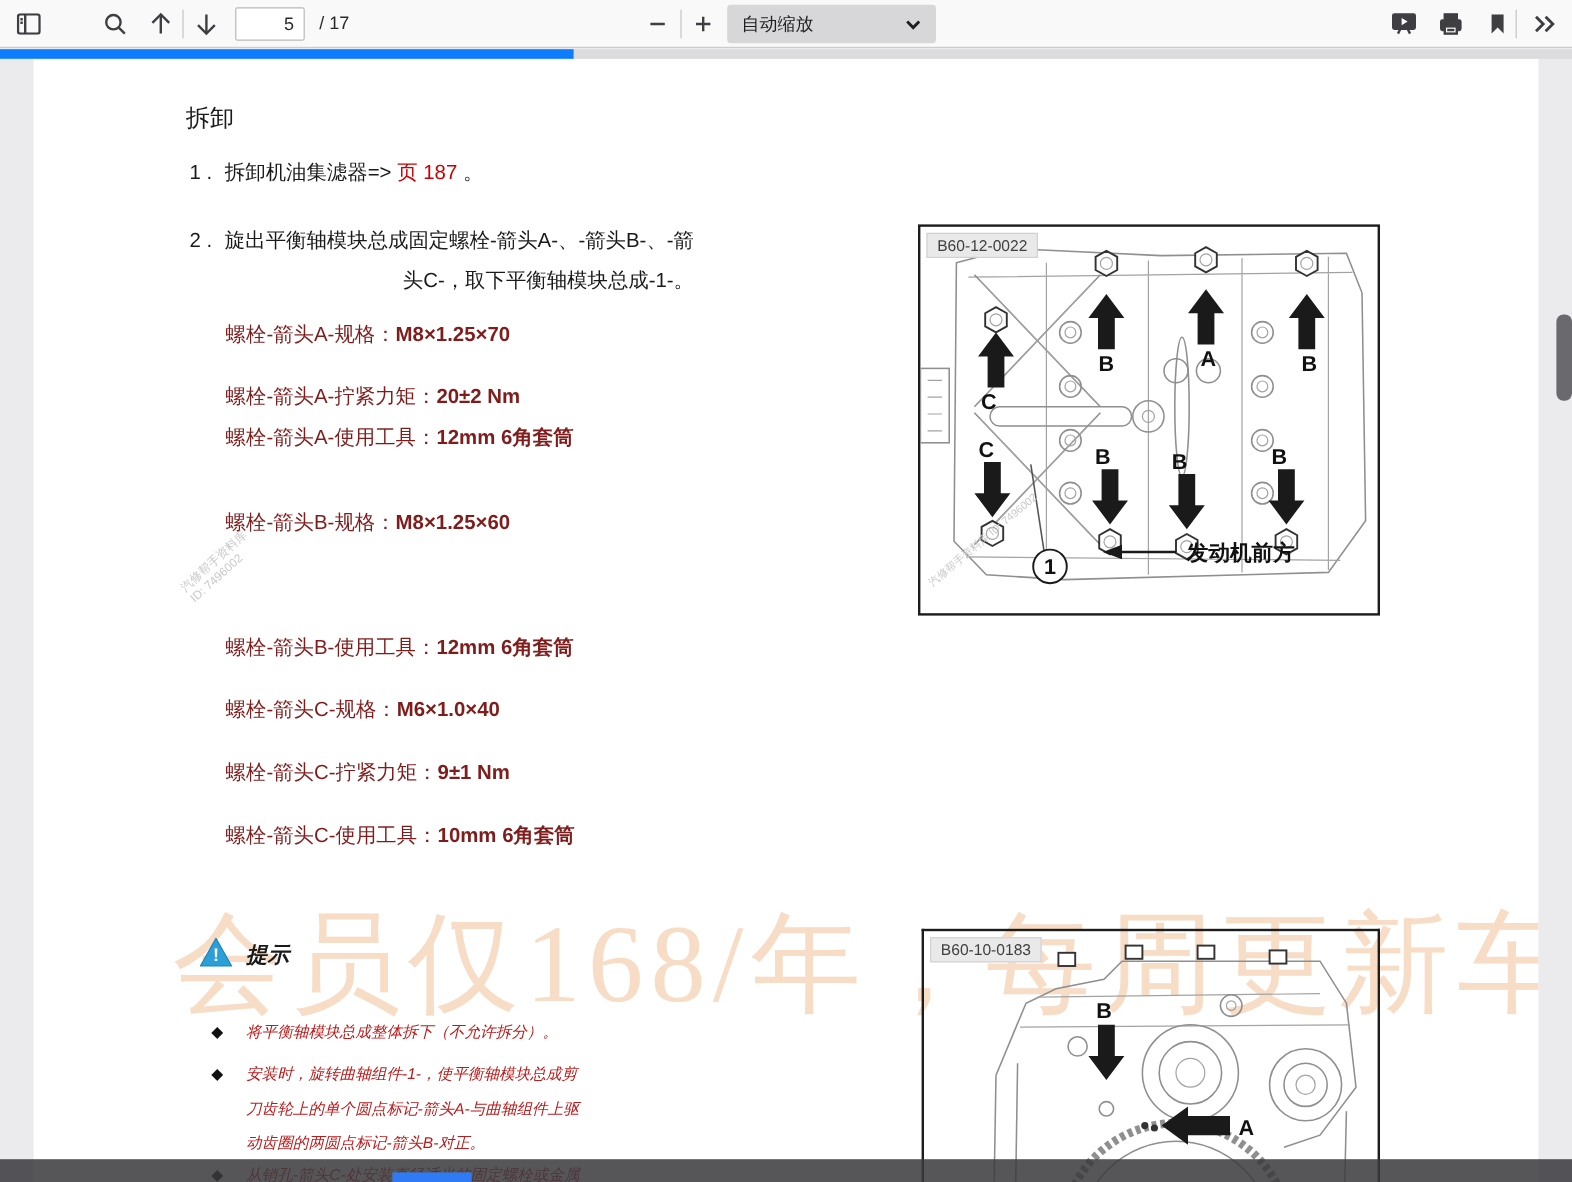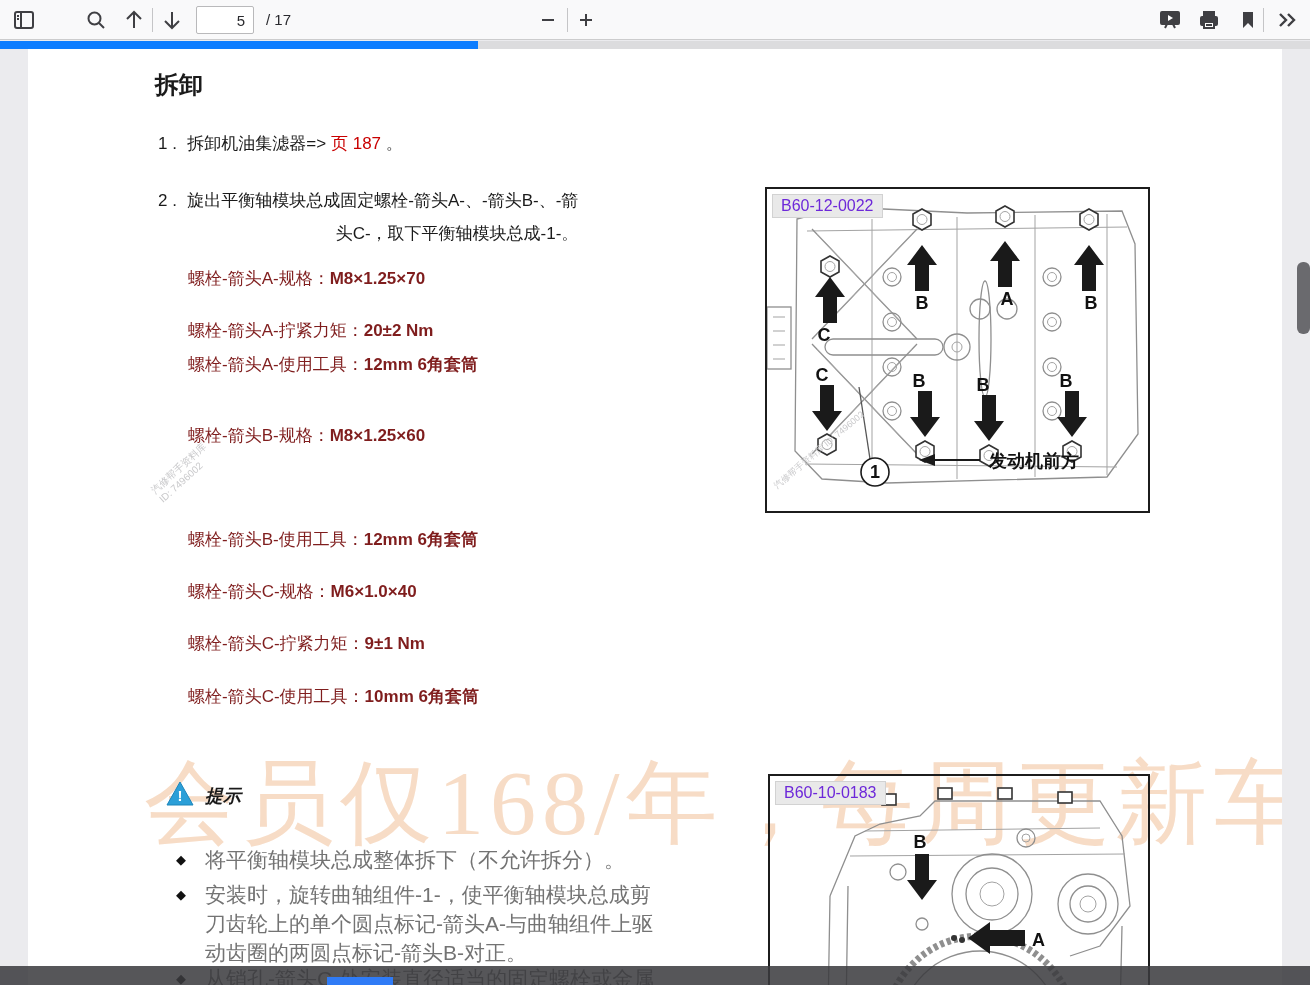"自动缩放" div.zoom-select { html: none -> <div> <span>自动缩放</span> <svg> <polyline></polyline> </svg> </div> }
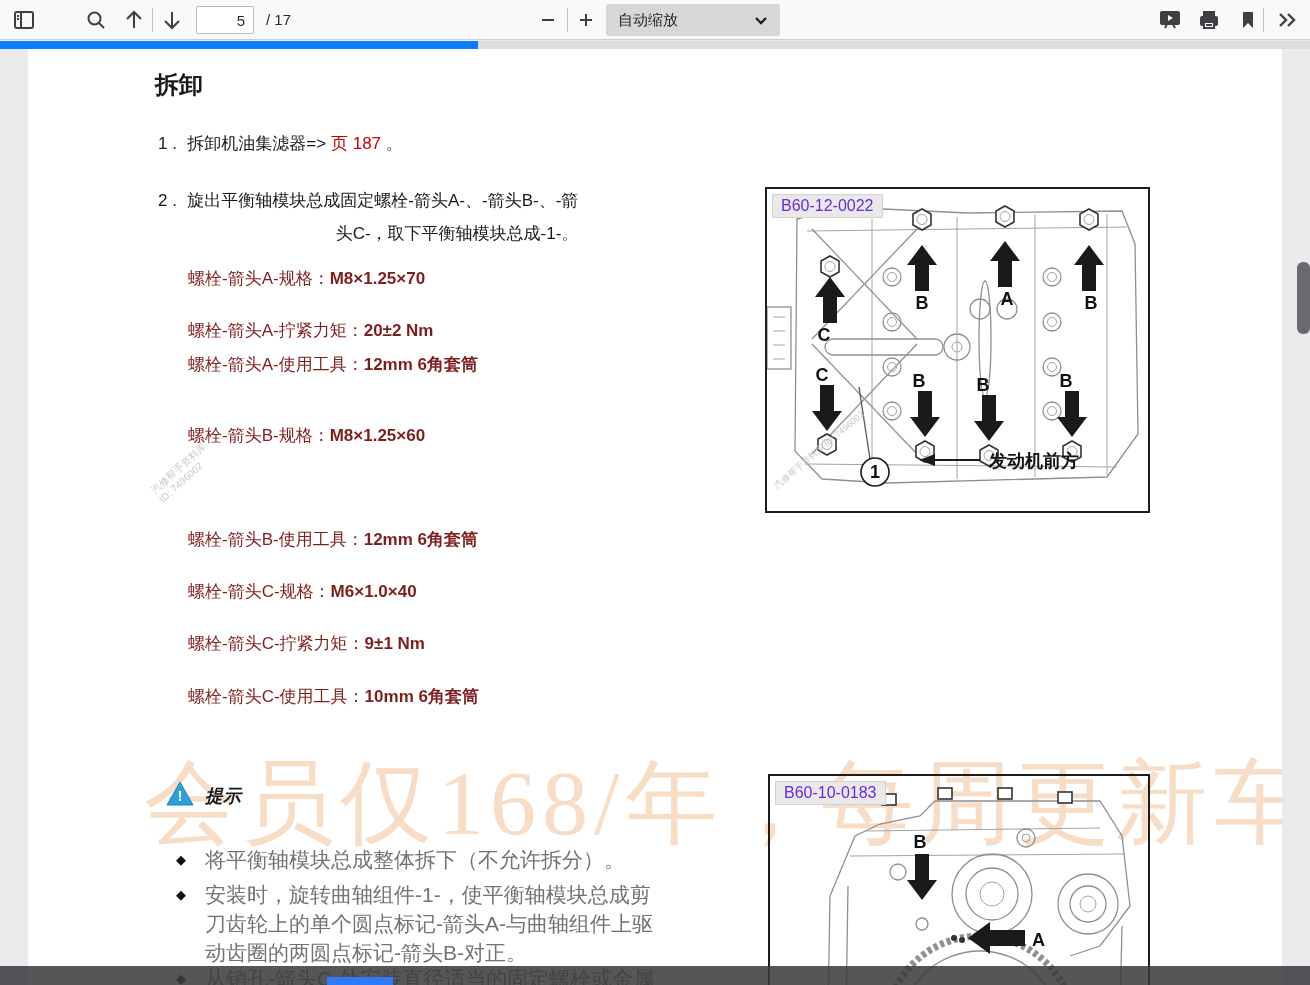"拆卸" .h-title { font-size: 24px -> 20px; font-weight: bold -> normal; top: 20px -> 36px }
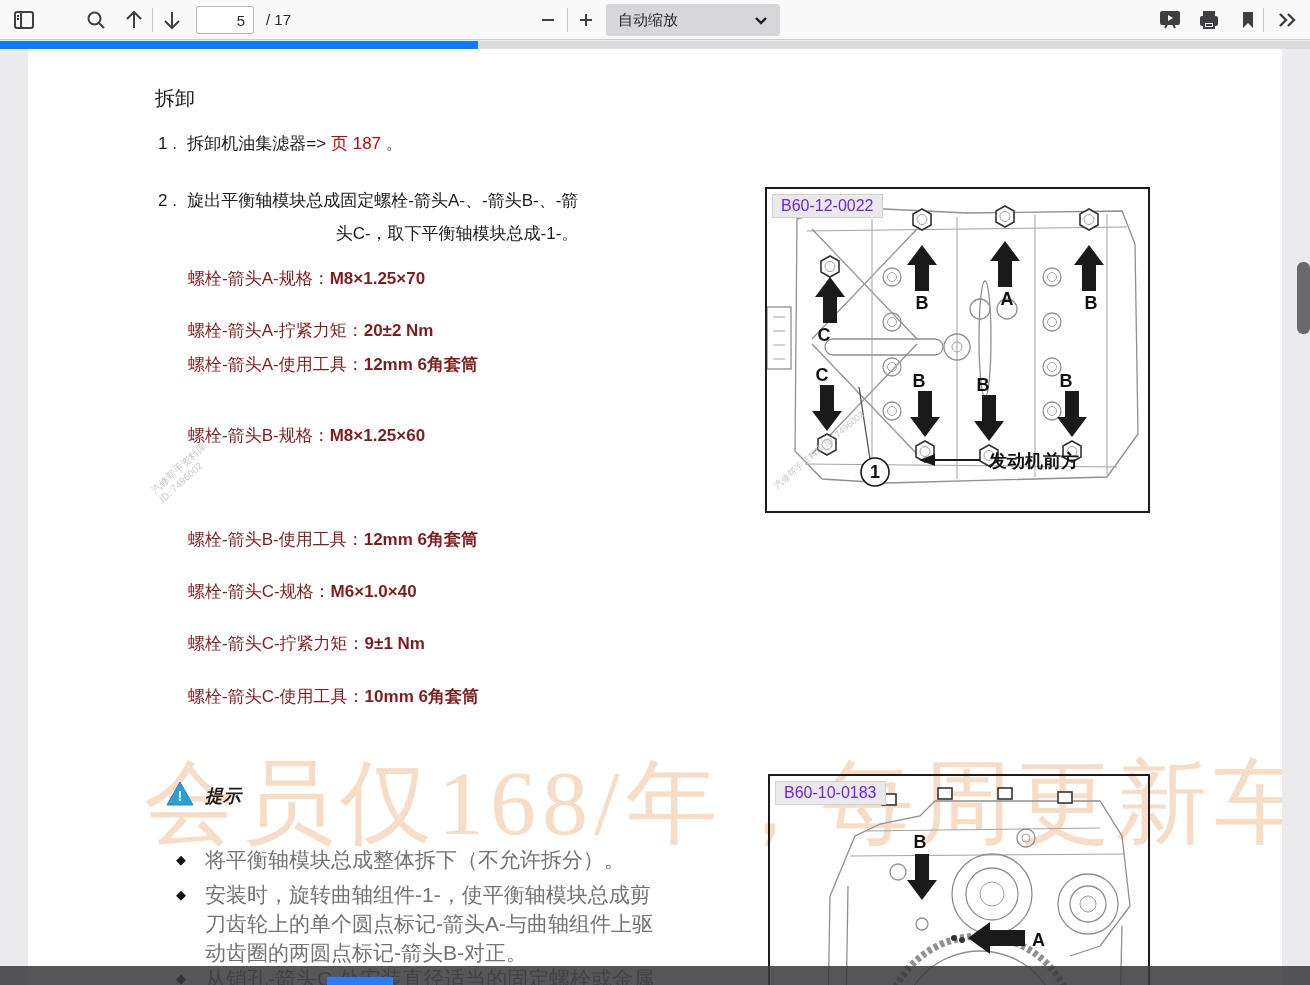"B60-12-0022" .fig-label { color: #6d28d9 -> #404040; font-size: 16px -> 13px }
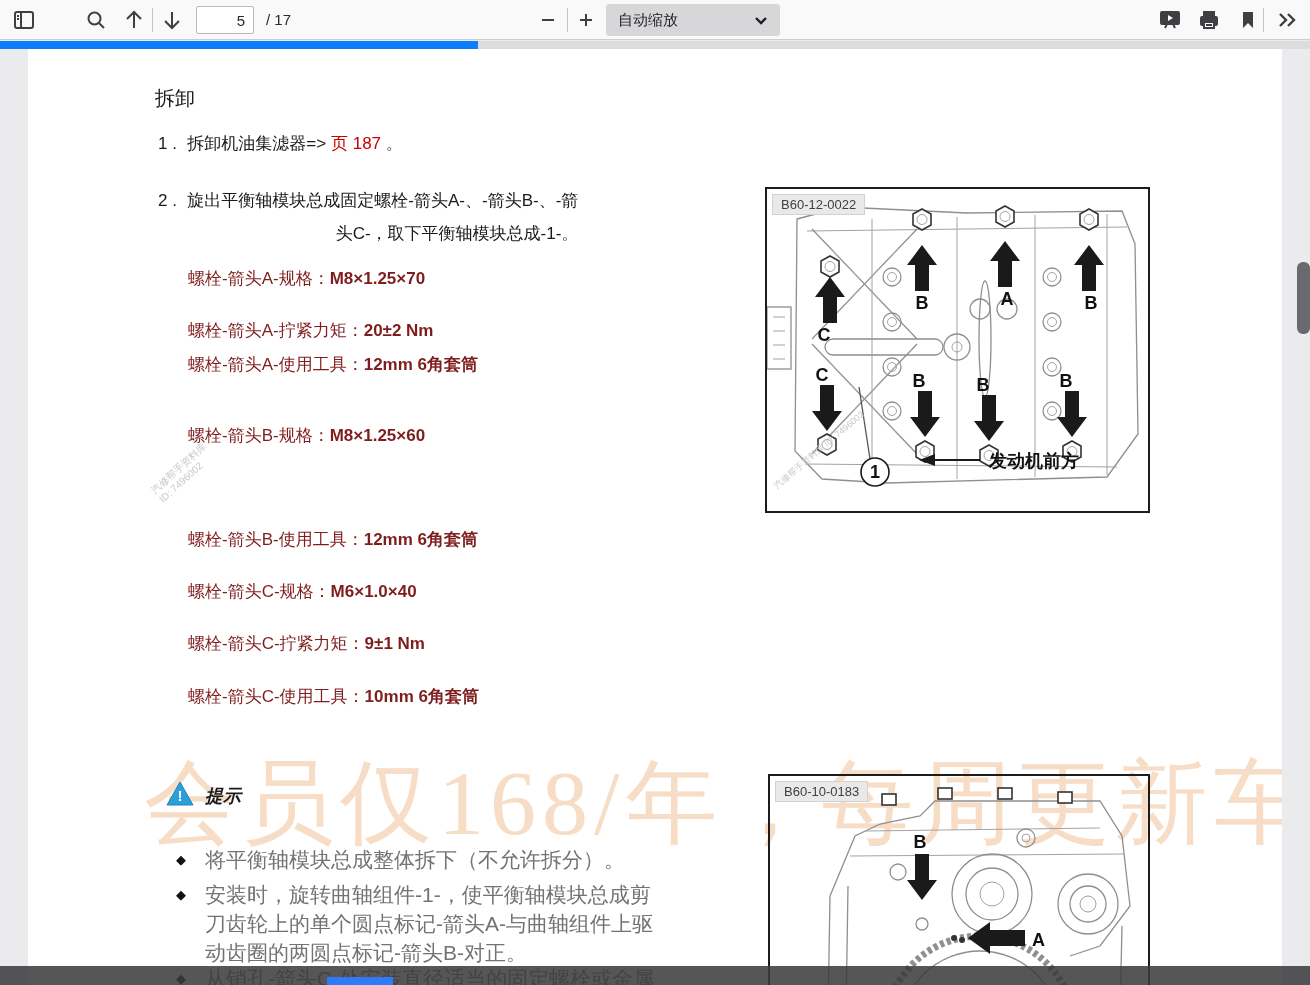"将平衡轴模块总成整体拆下（不允许拆分）。" .btext { color: #737373 -> #b91c1c; font-size: 21px -> 13px; font-style: none -> italic }
